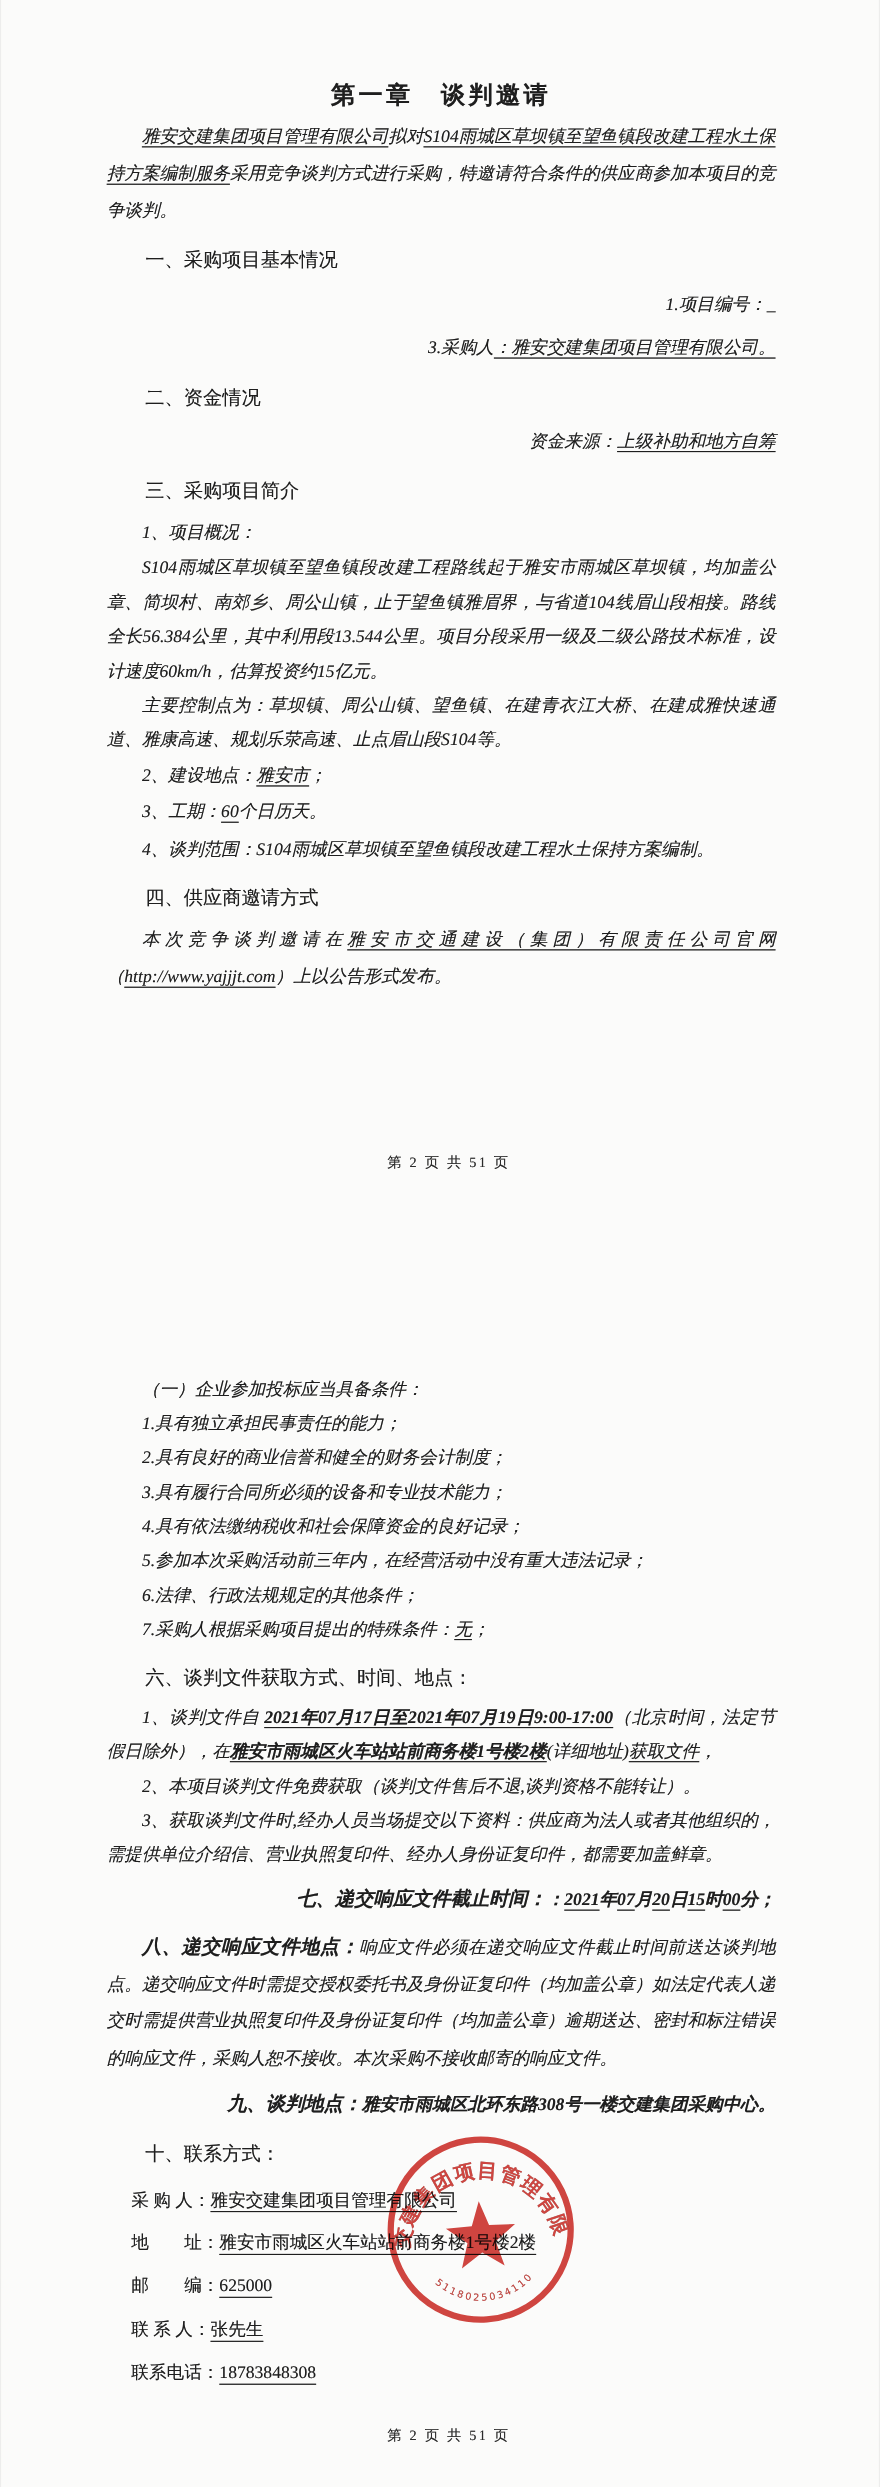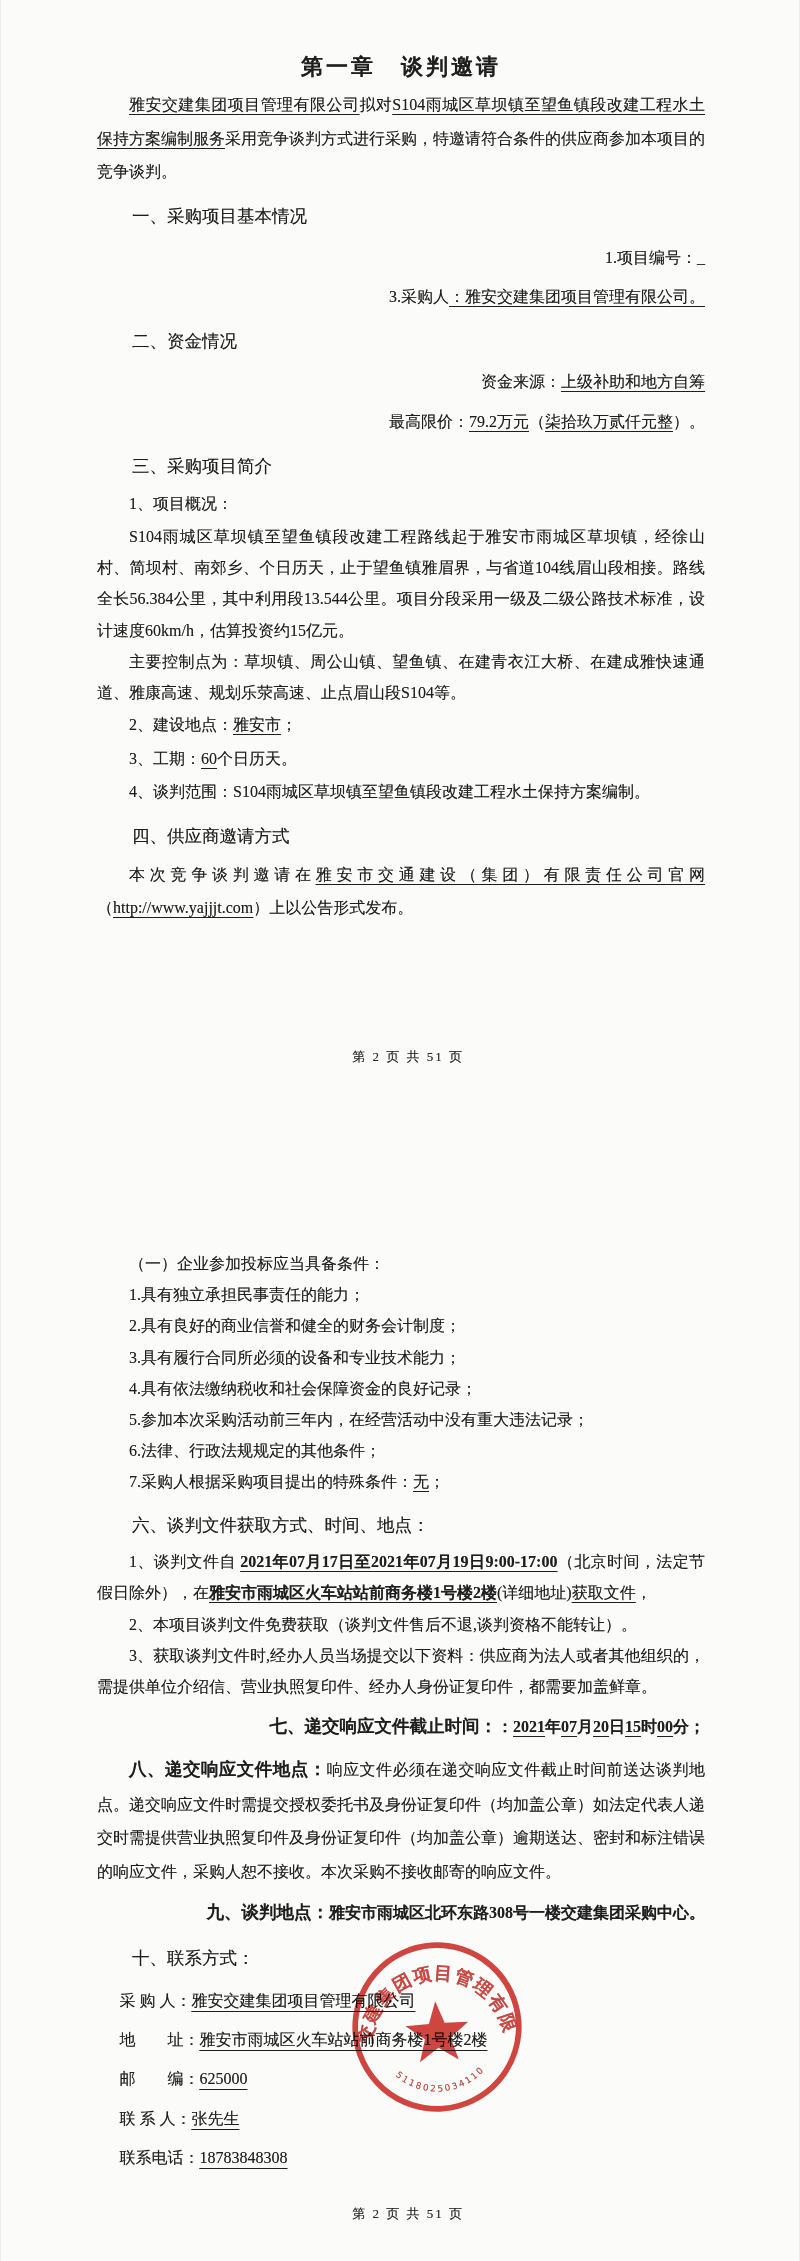"第一章 谈判邀请" .title { padding-top: 52px -> 72px }
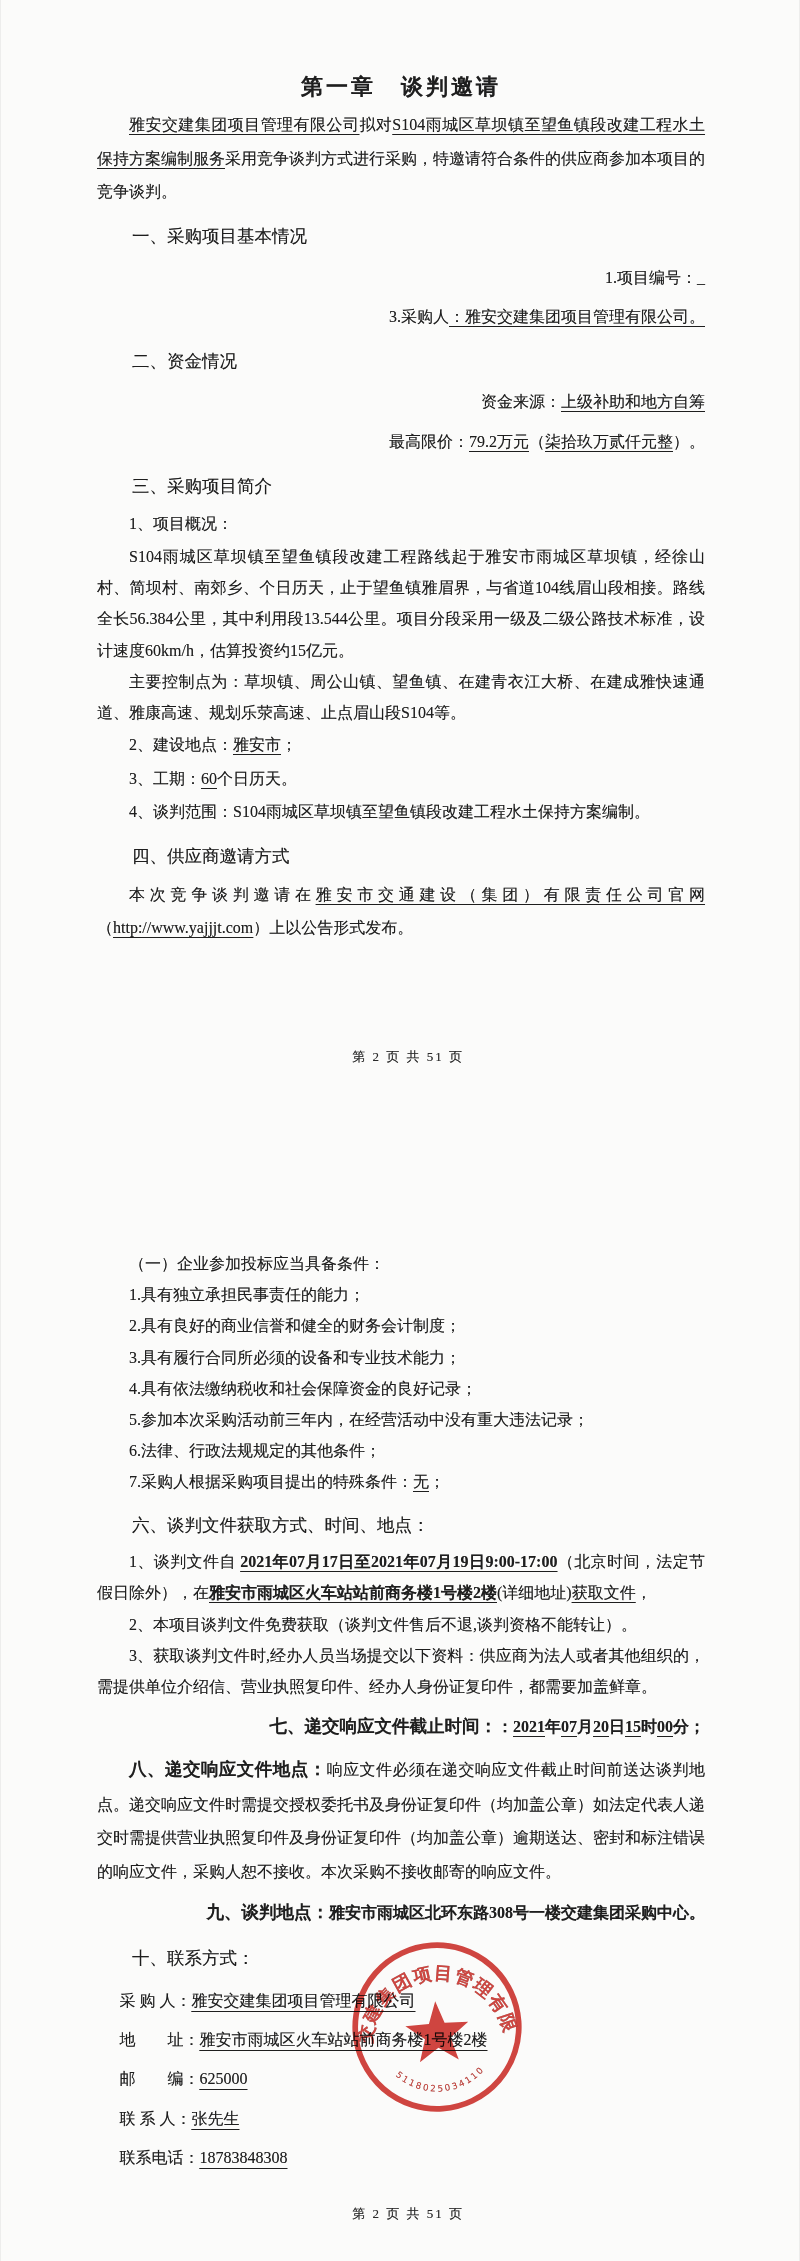"雅安交建集团项目管理有限公司拟对S104雨城区草坝镇至望鱼镇段改建工程水土保持方" .indent { font-style: none -> italic }
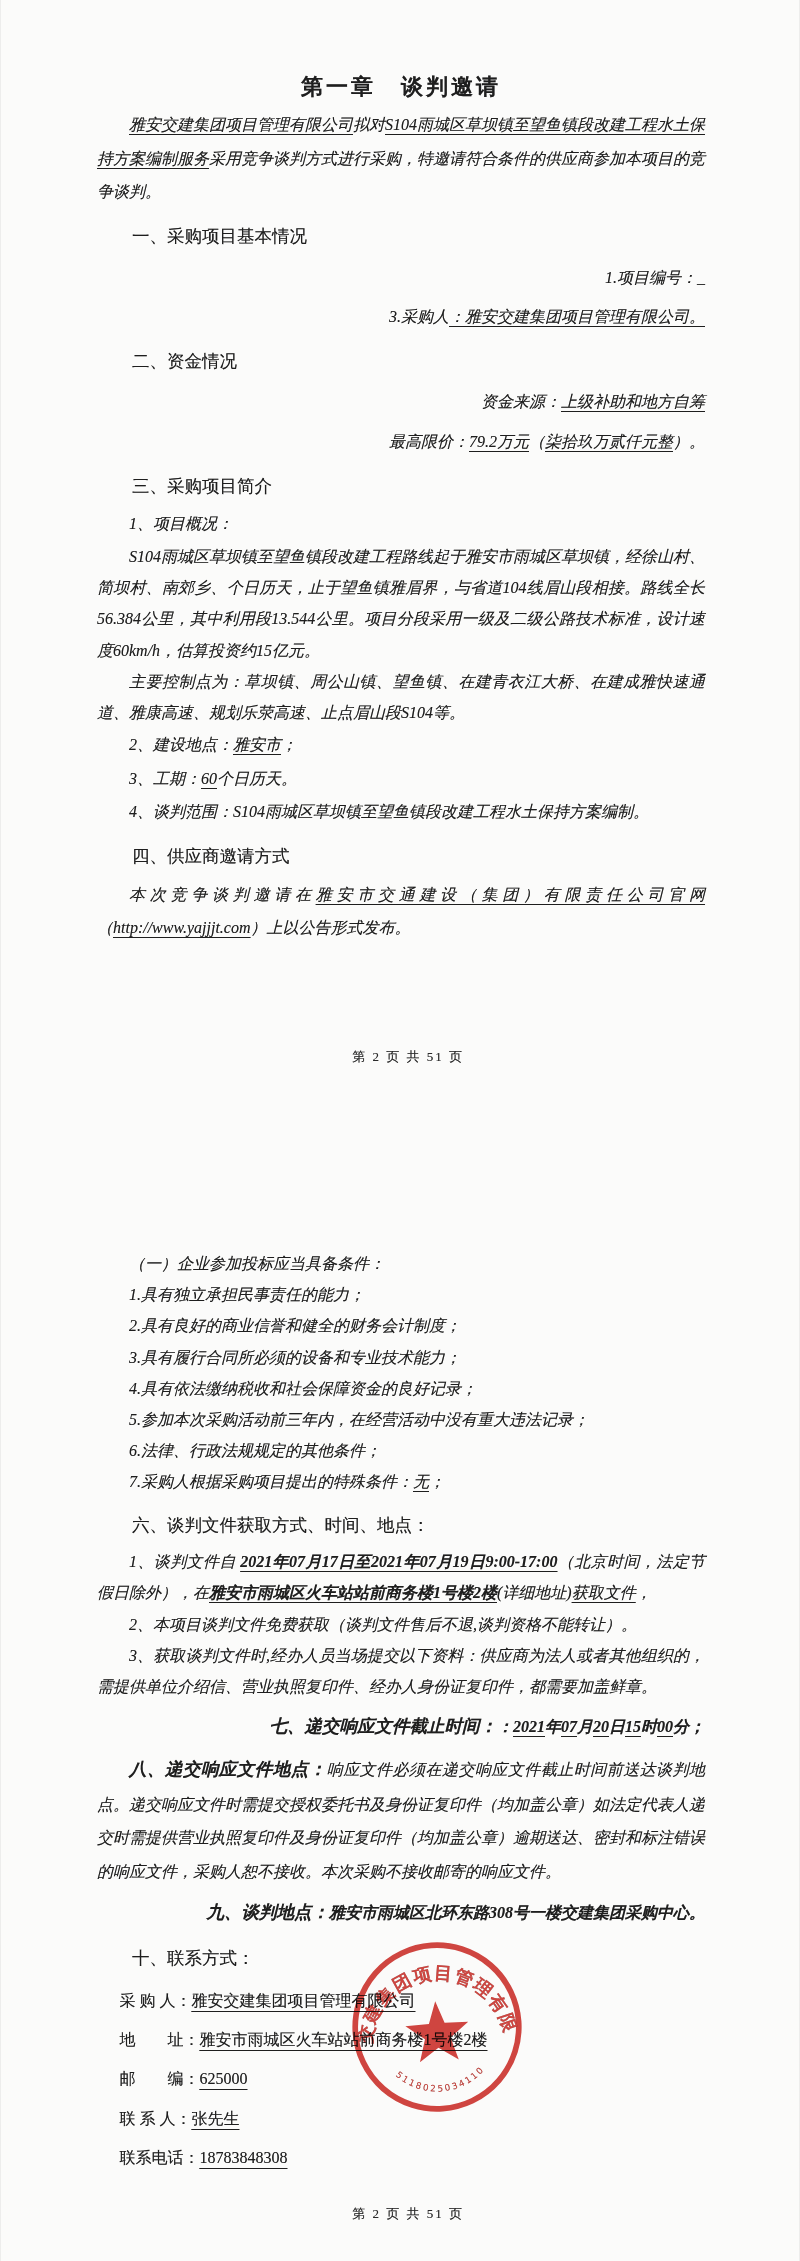"最高限价：79.2万元（柒拾玖万贰仟元整）。" p.indent { html: <p><span>最高限价：</span><span>79.2万元</span><span>（</span><span>柒拾玖万贰仟元整</span><span>）。</span></p> -> none }
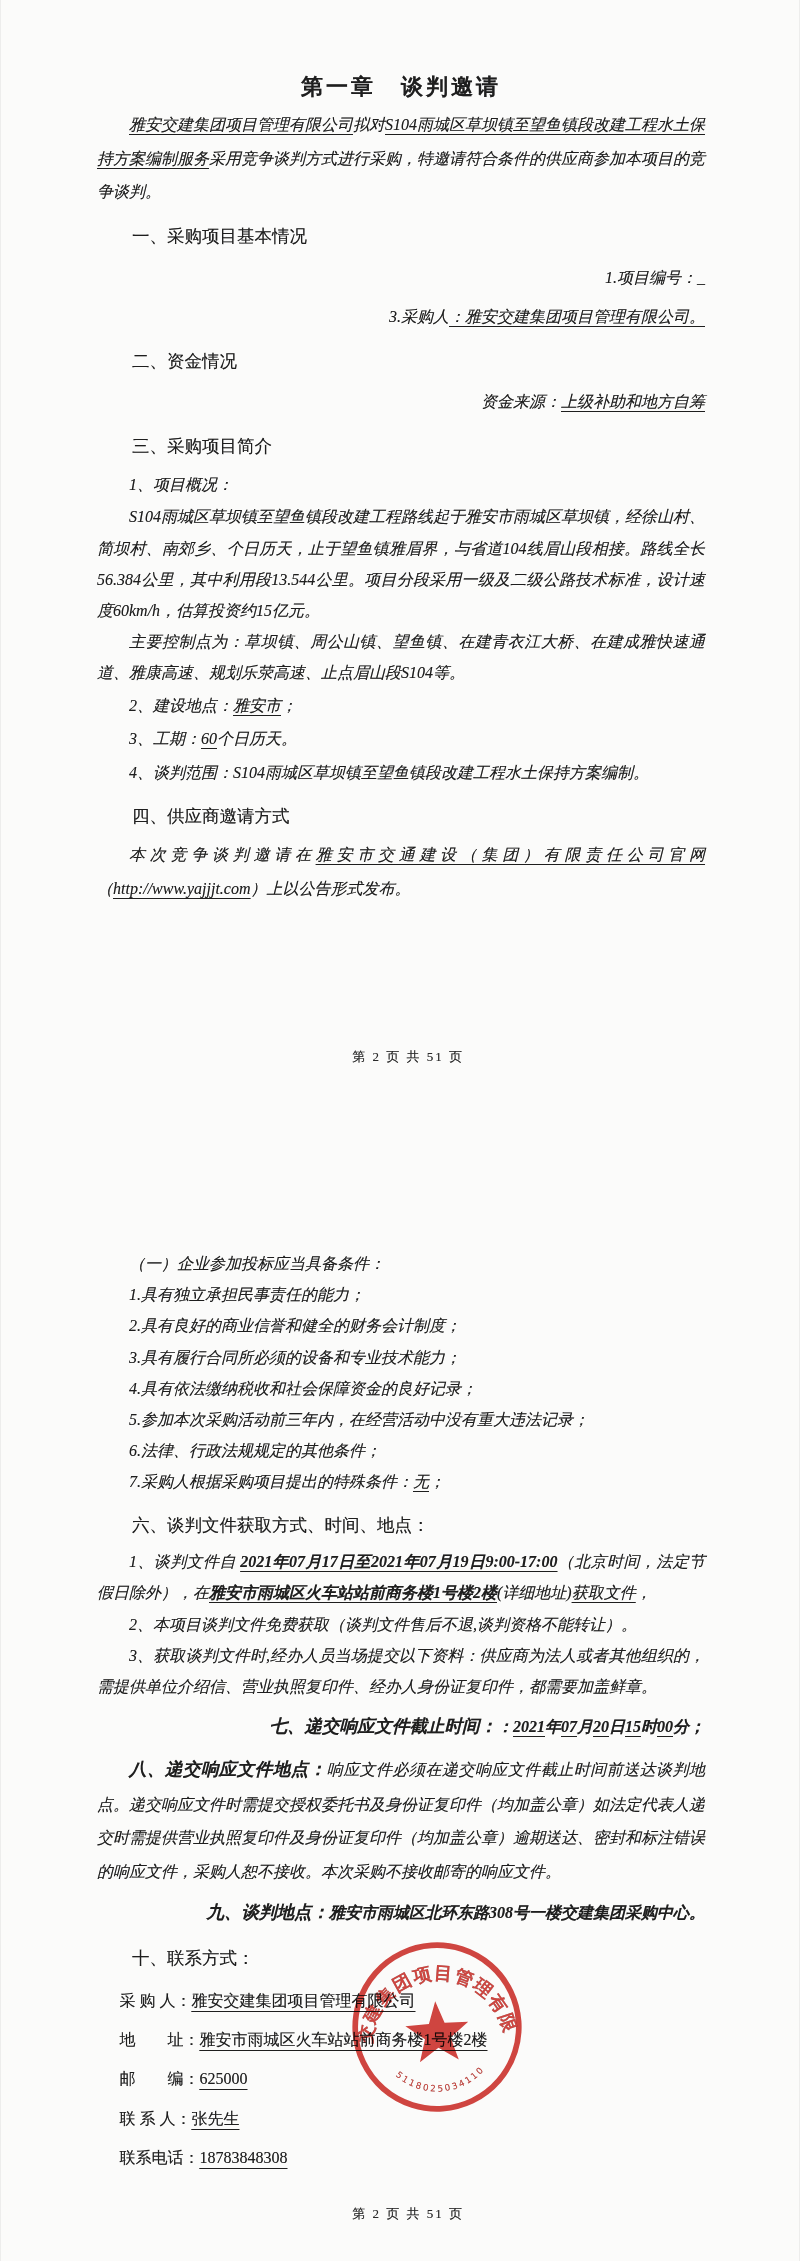"S104雨城区草坝镇至望鱼镇段改建工程路线起于雅安市雨城区草坝镇，经徐山村、简坝" p.indent { text: 经徐山村、简坝村、南郊乡、个日历天 -> 均加盖公章、简坝村、南郊乡、周公山镇 }
